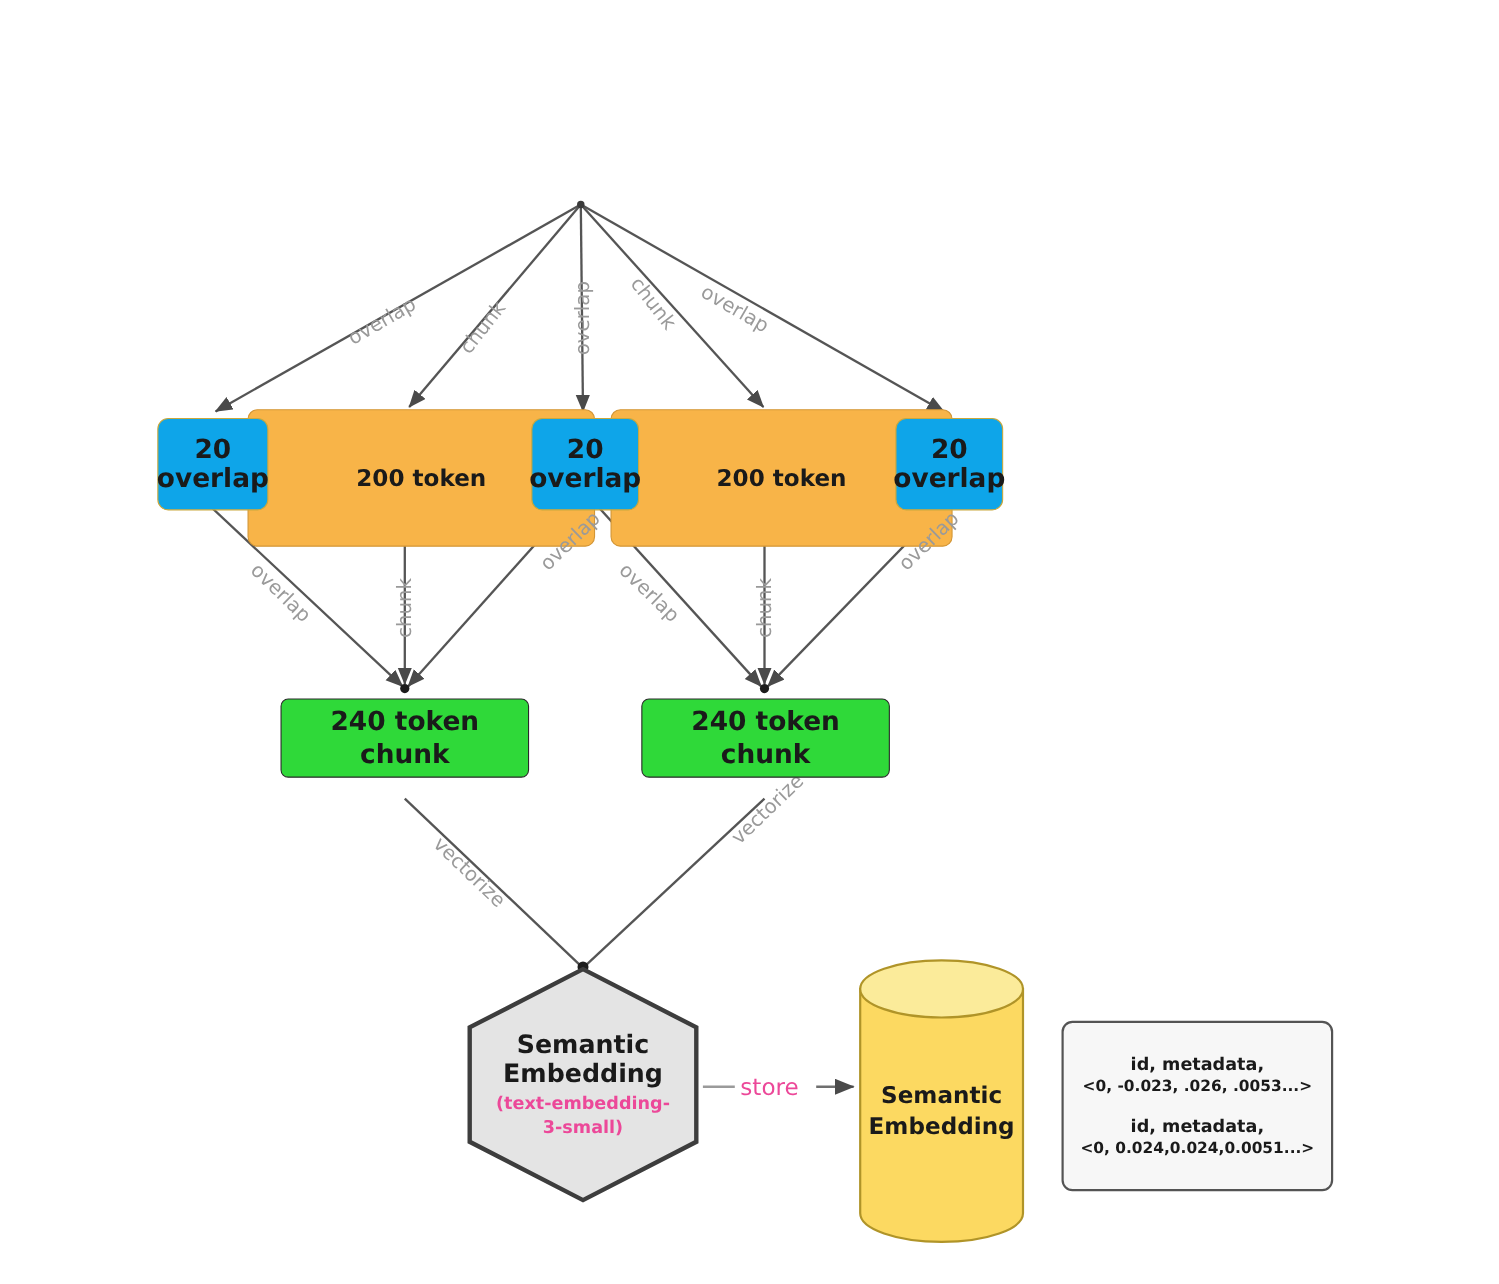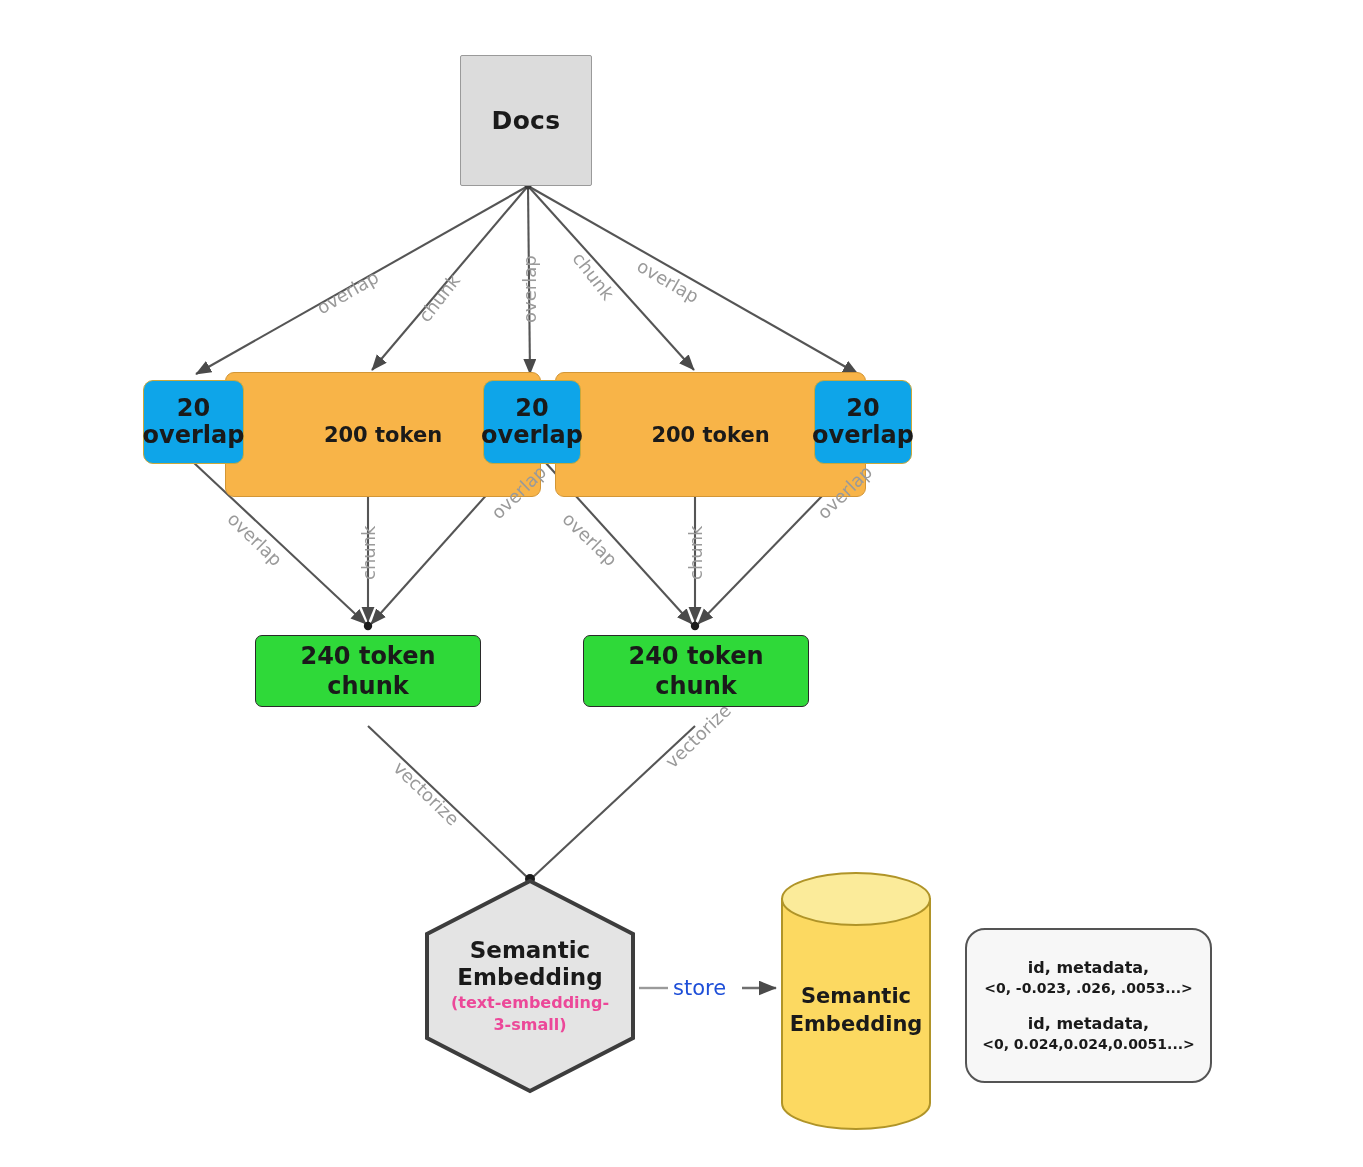"Docs" div.node { html: <div> <span>Docs</span> </div> -> none }
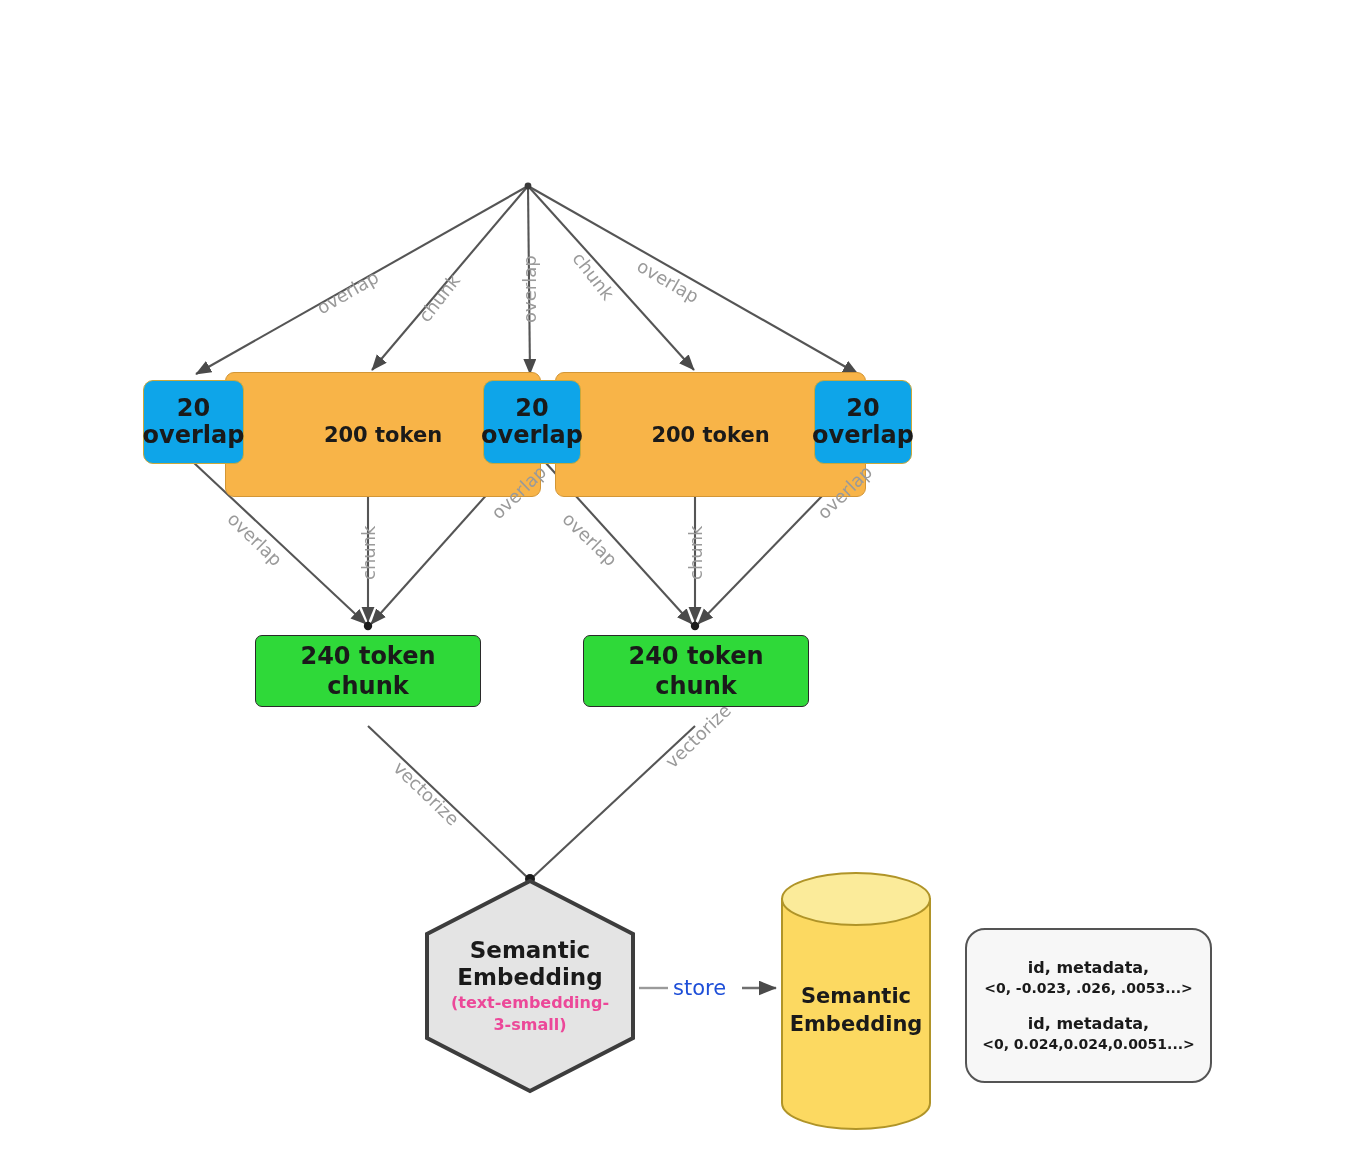"id, metadata," .data-box { border-radius: 20px -> 10px }
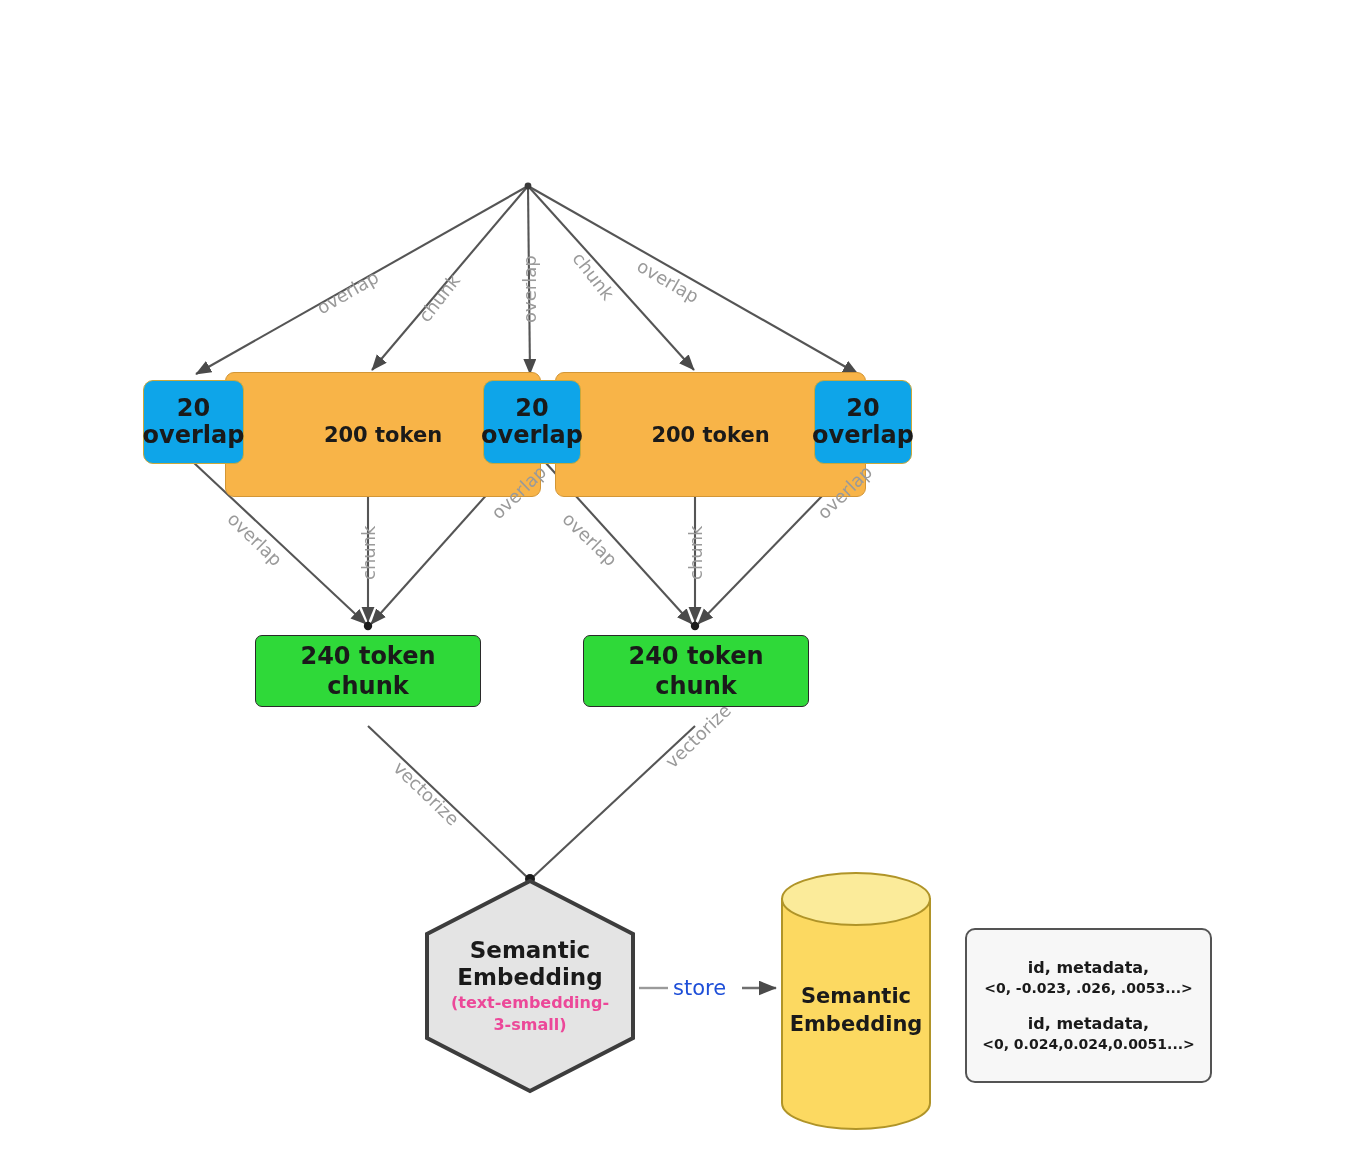"store" .store-label { color: #1d4ed8 -> #ec4899 }
